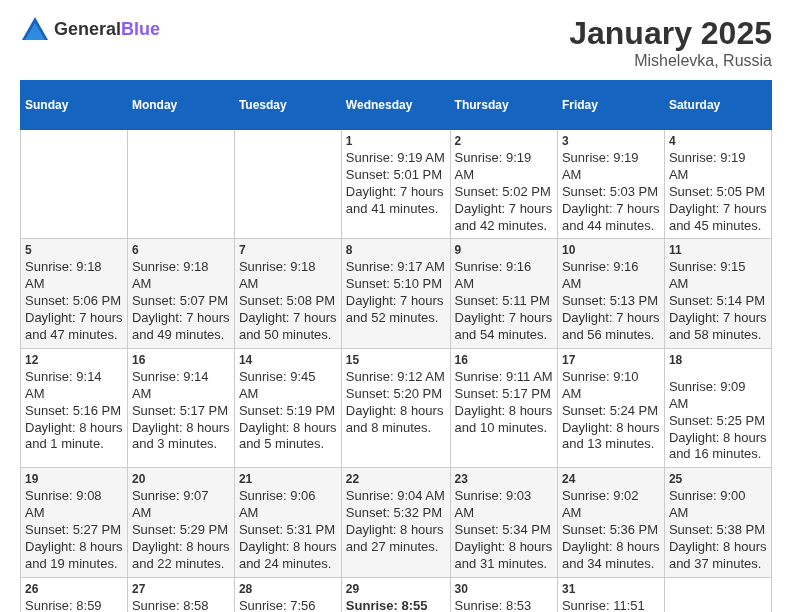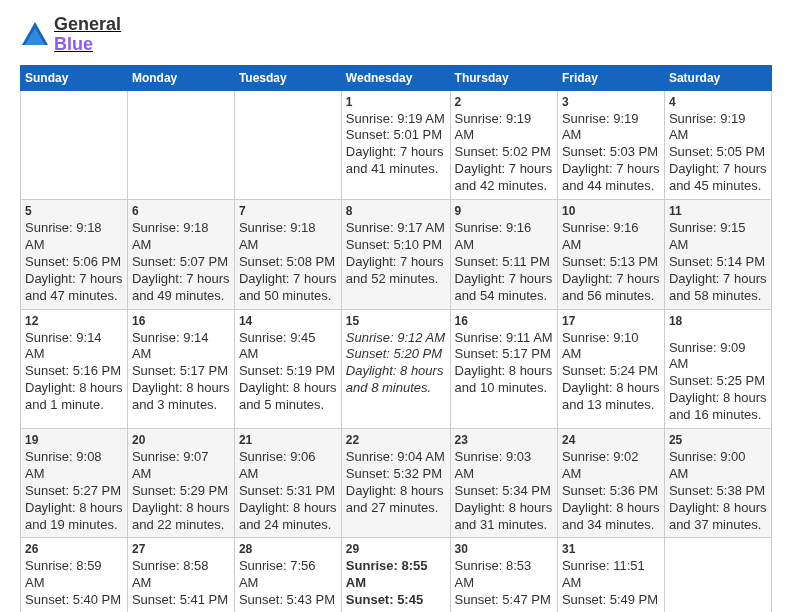"General" .logo-text { flex-direction: column -> row; text-decoration: underline -> none }
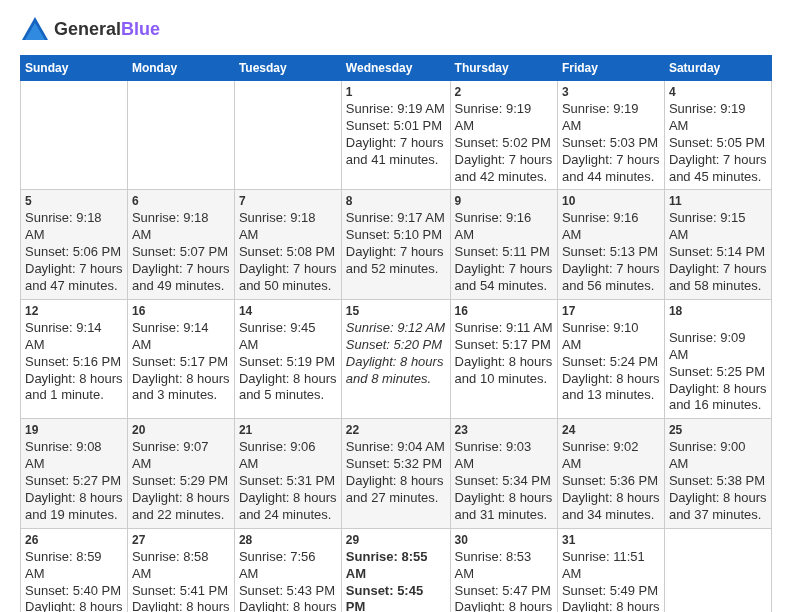"January 2025" div.title-block { html: none -> <div> <div>January 2025</div> <div>Mishelevka, Russia</div> </div> }
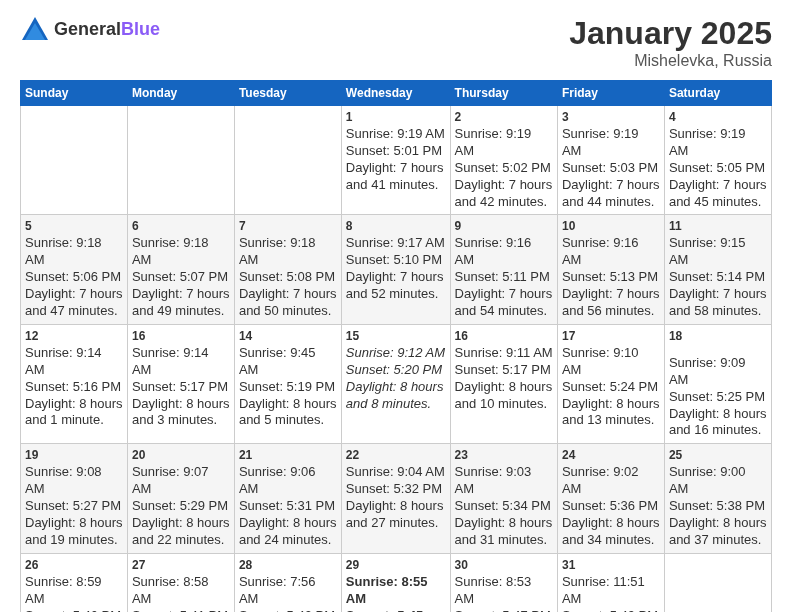"Sunday" .calendar th { padding: 5px 4px -> 17px 4px }
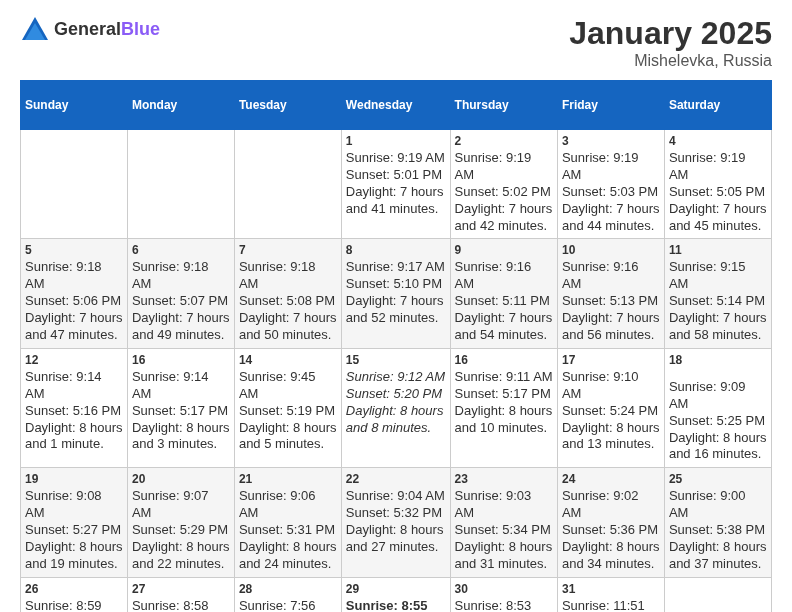"Sunrise: 9:12 AM" div.day-info { font-style: italic -> none }
